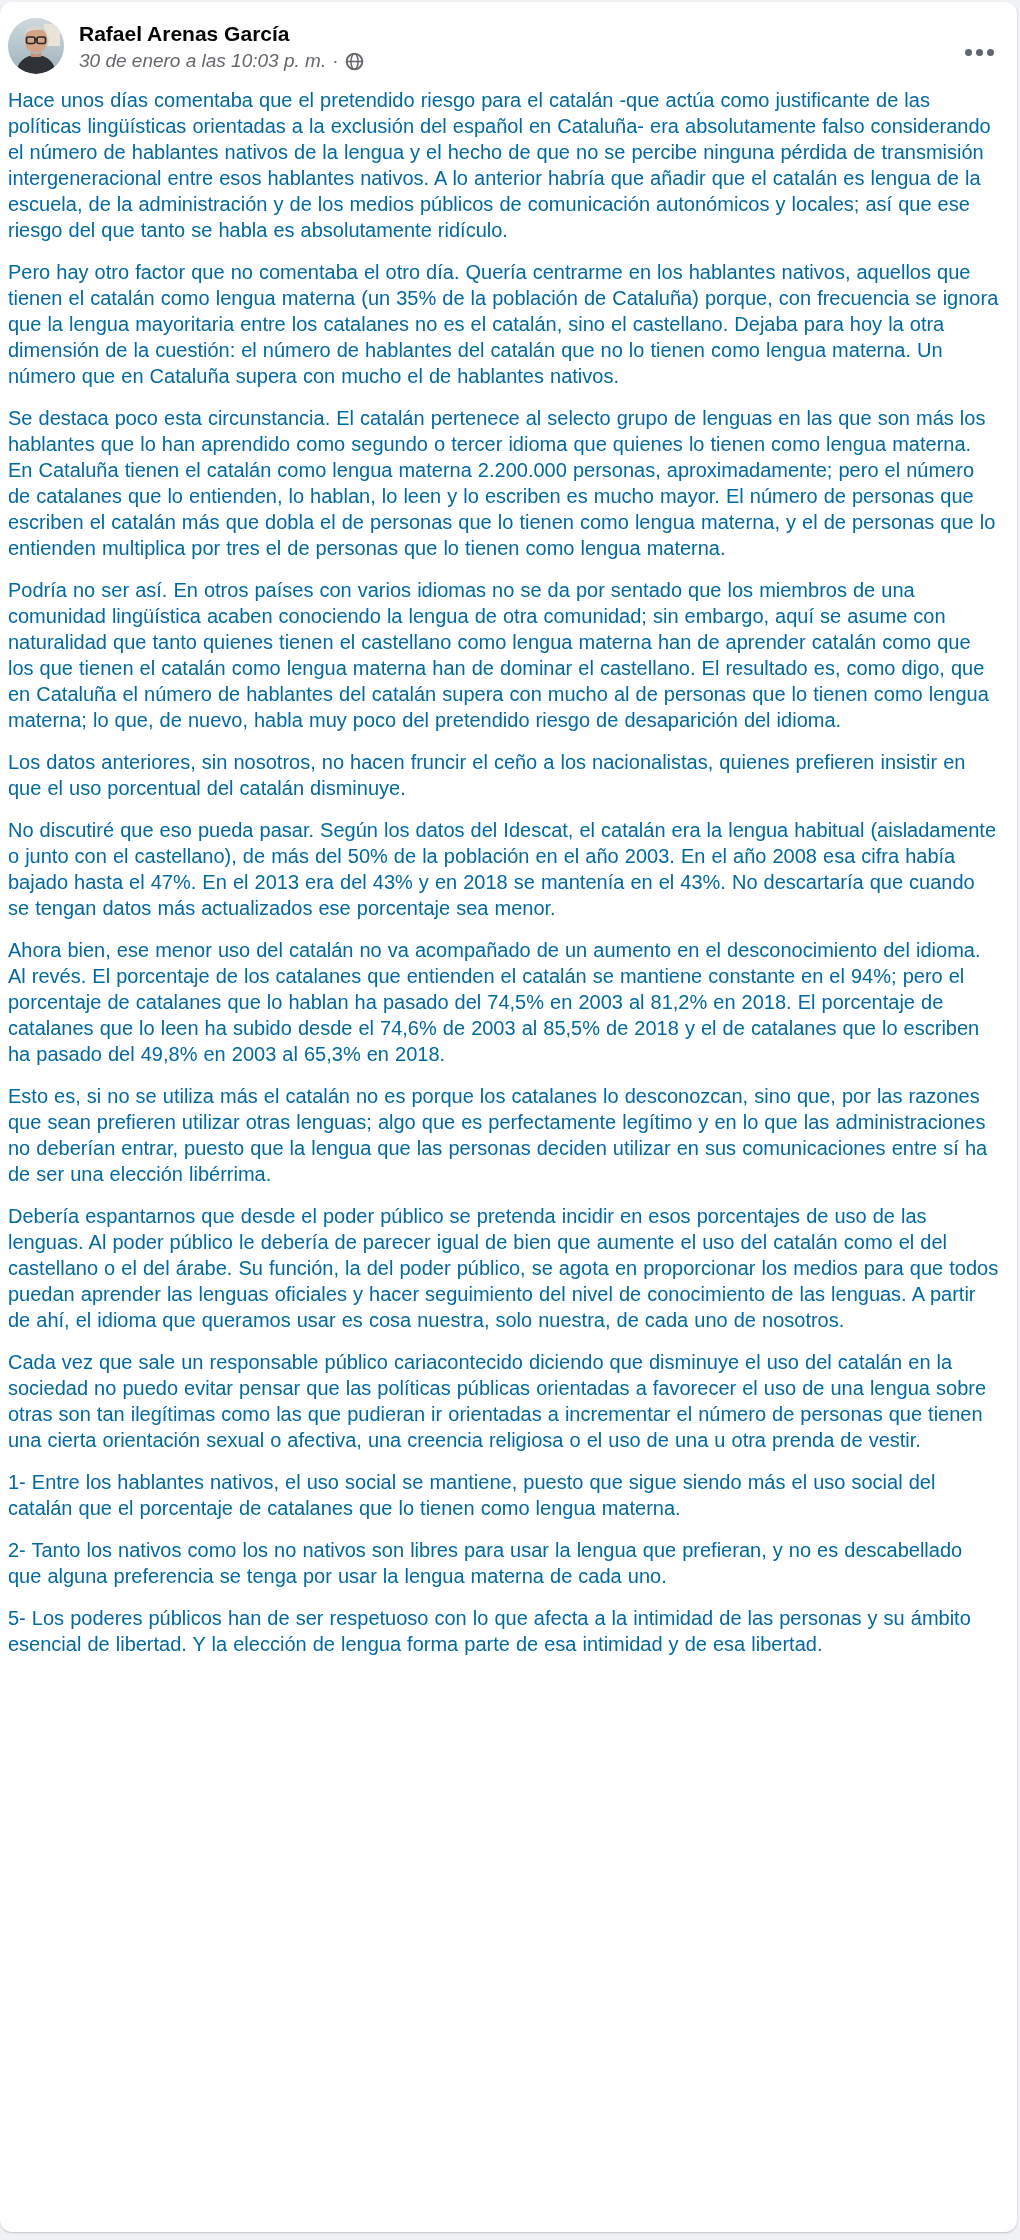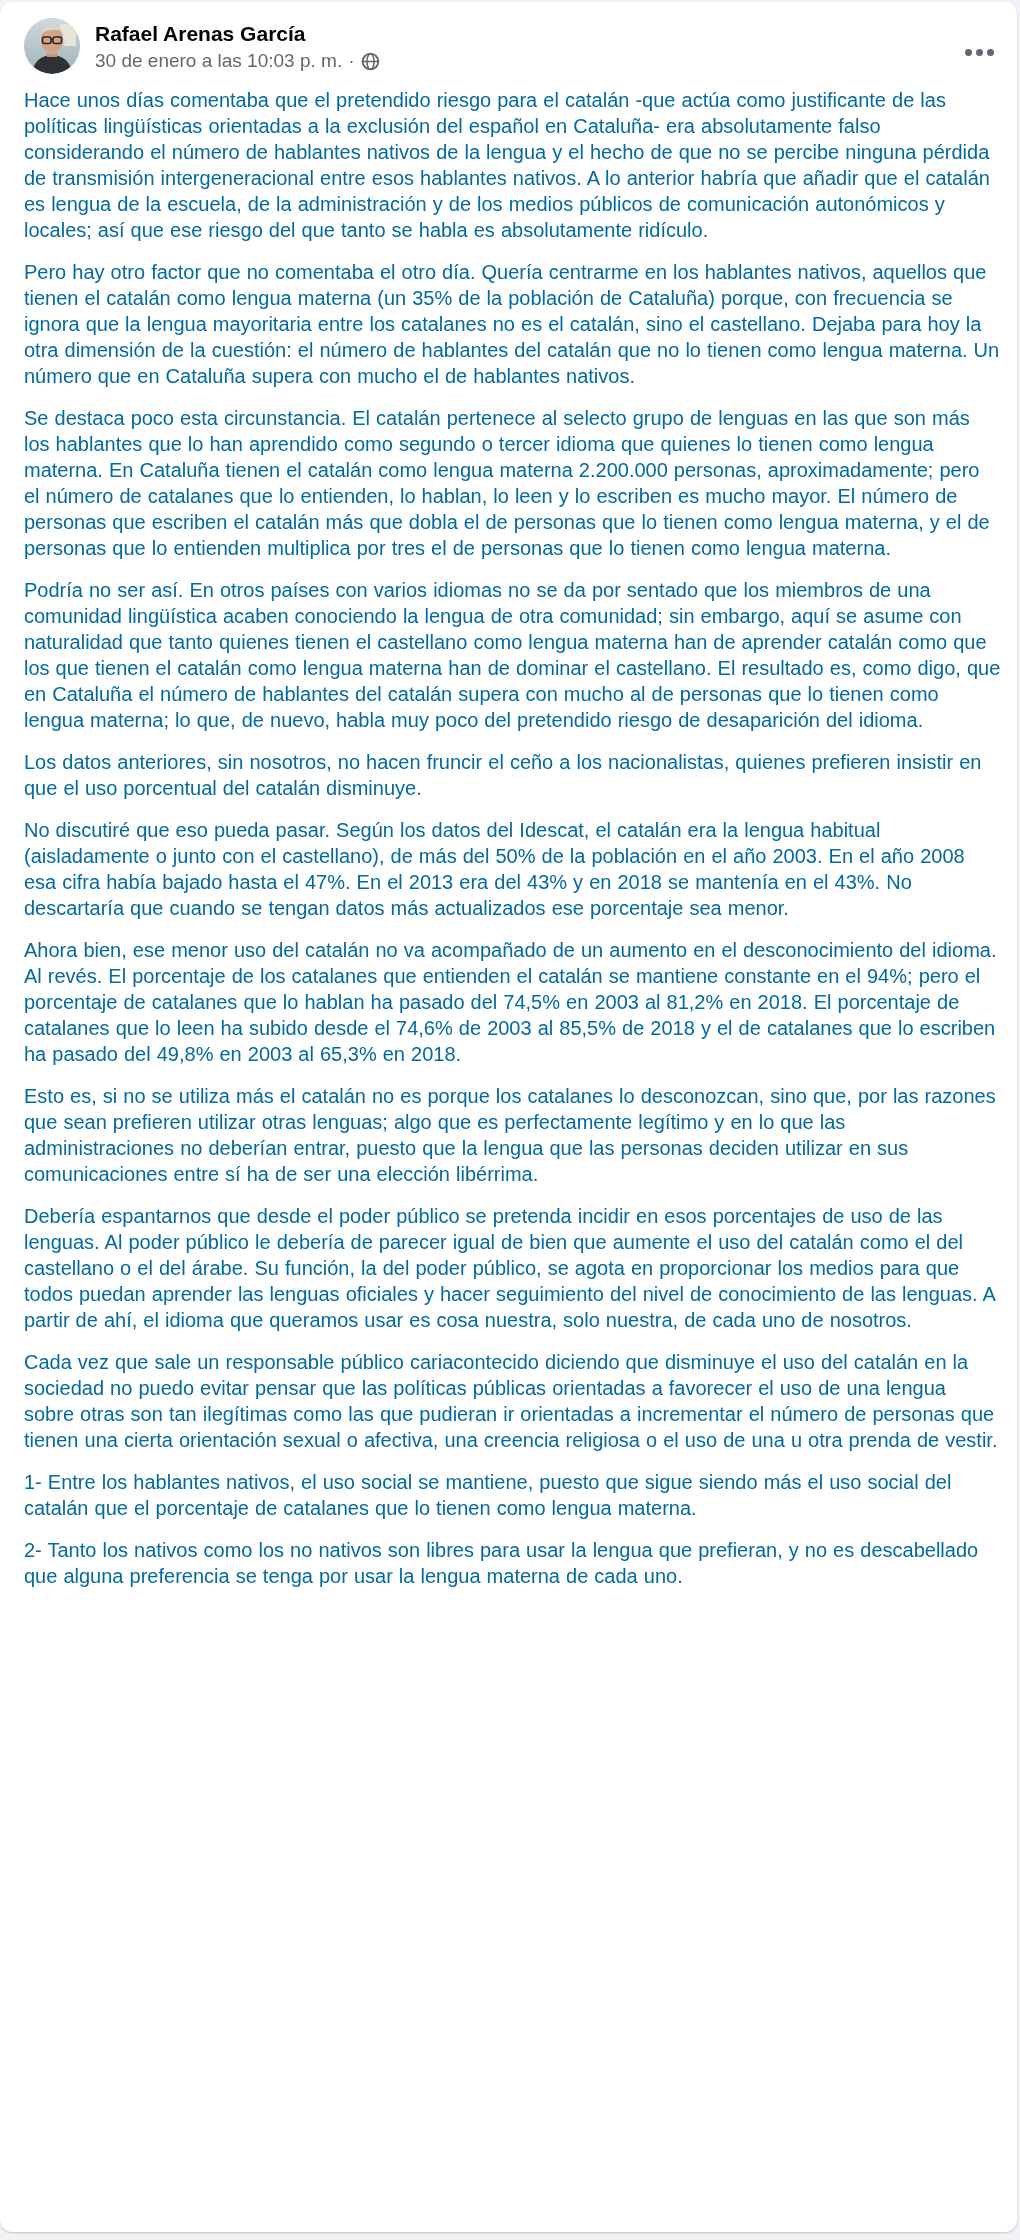"Rafael Arenas García" .card { padding: 16px 16px 18px 24px -> 16px 16px 18px 8px }
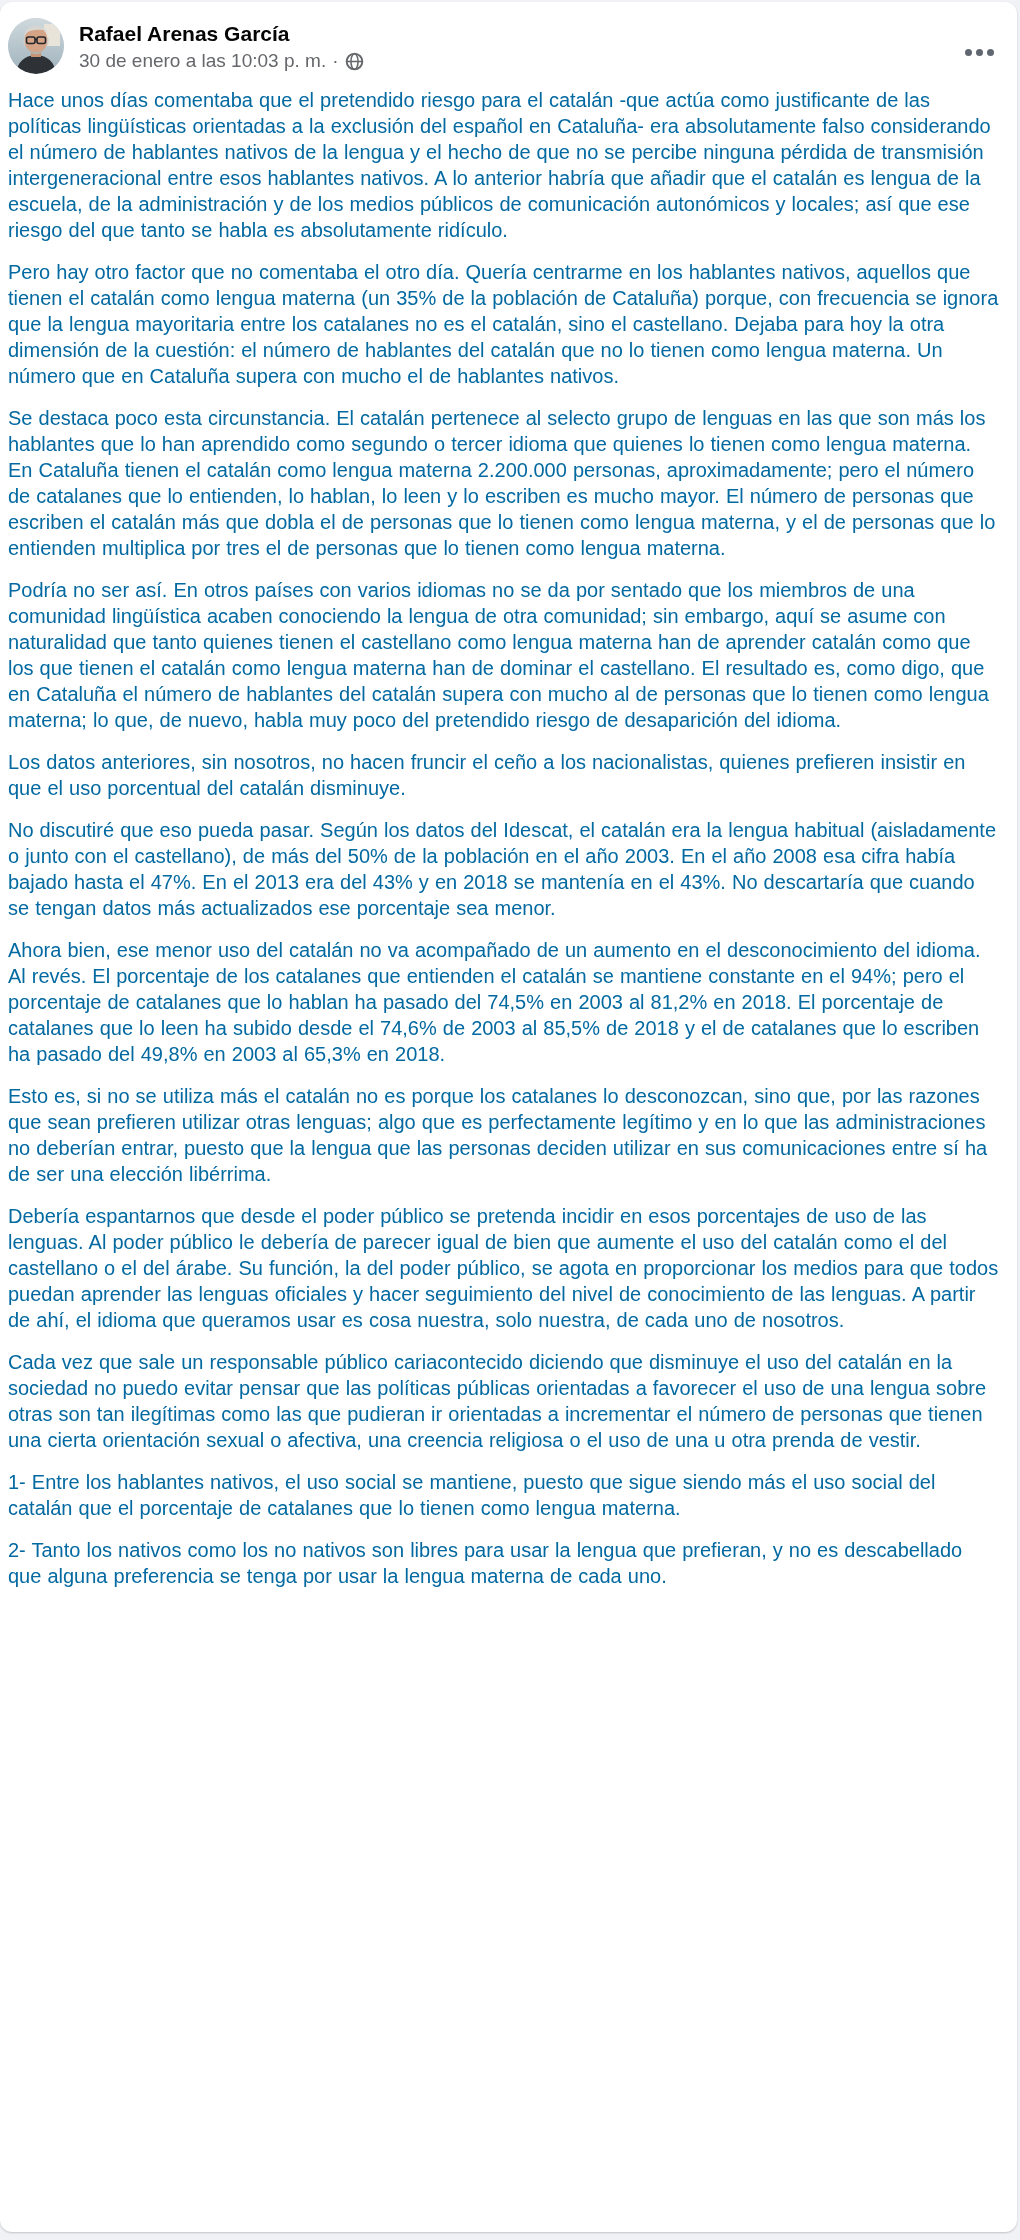"30 de enero a las" .meta { font-style: none -> italic }
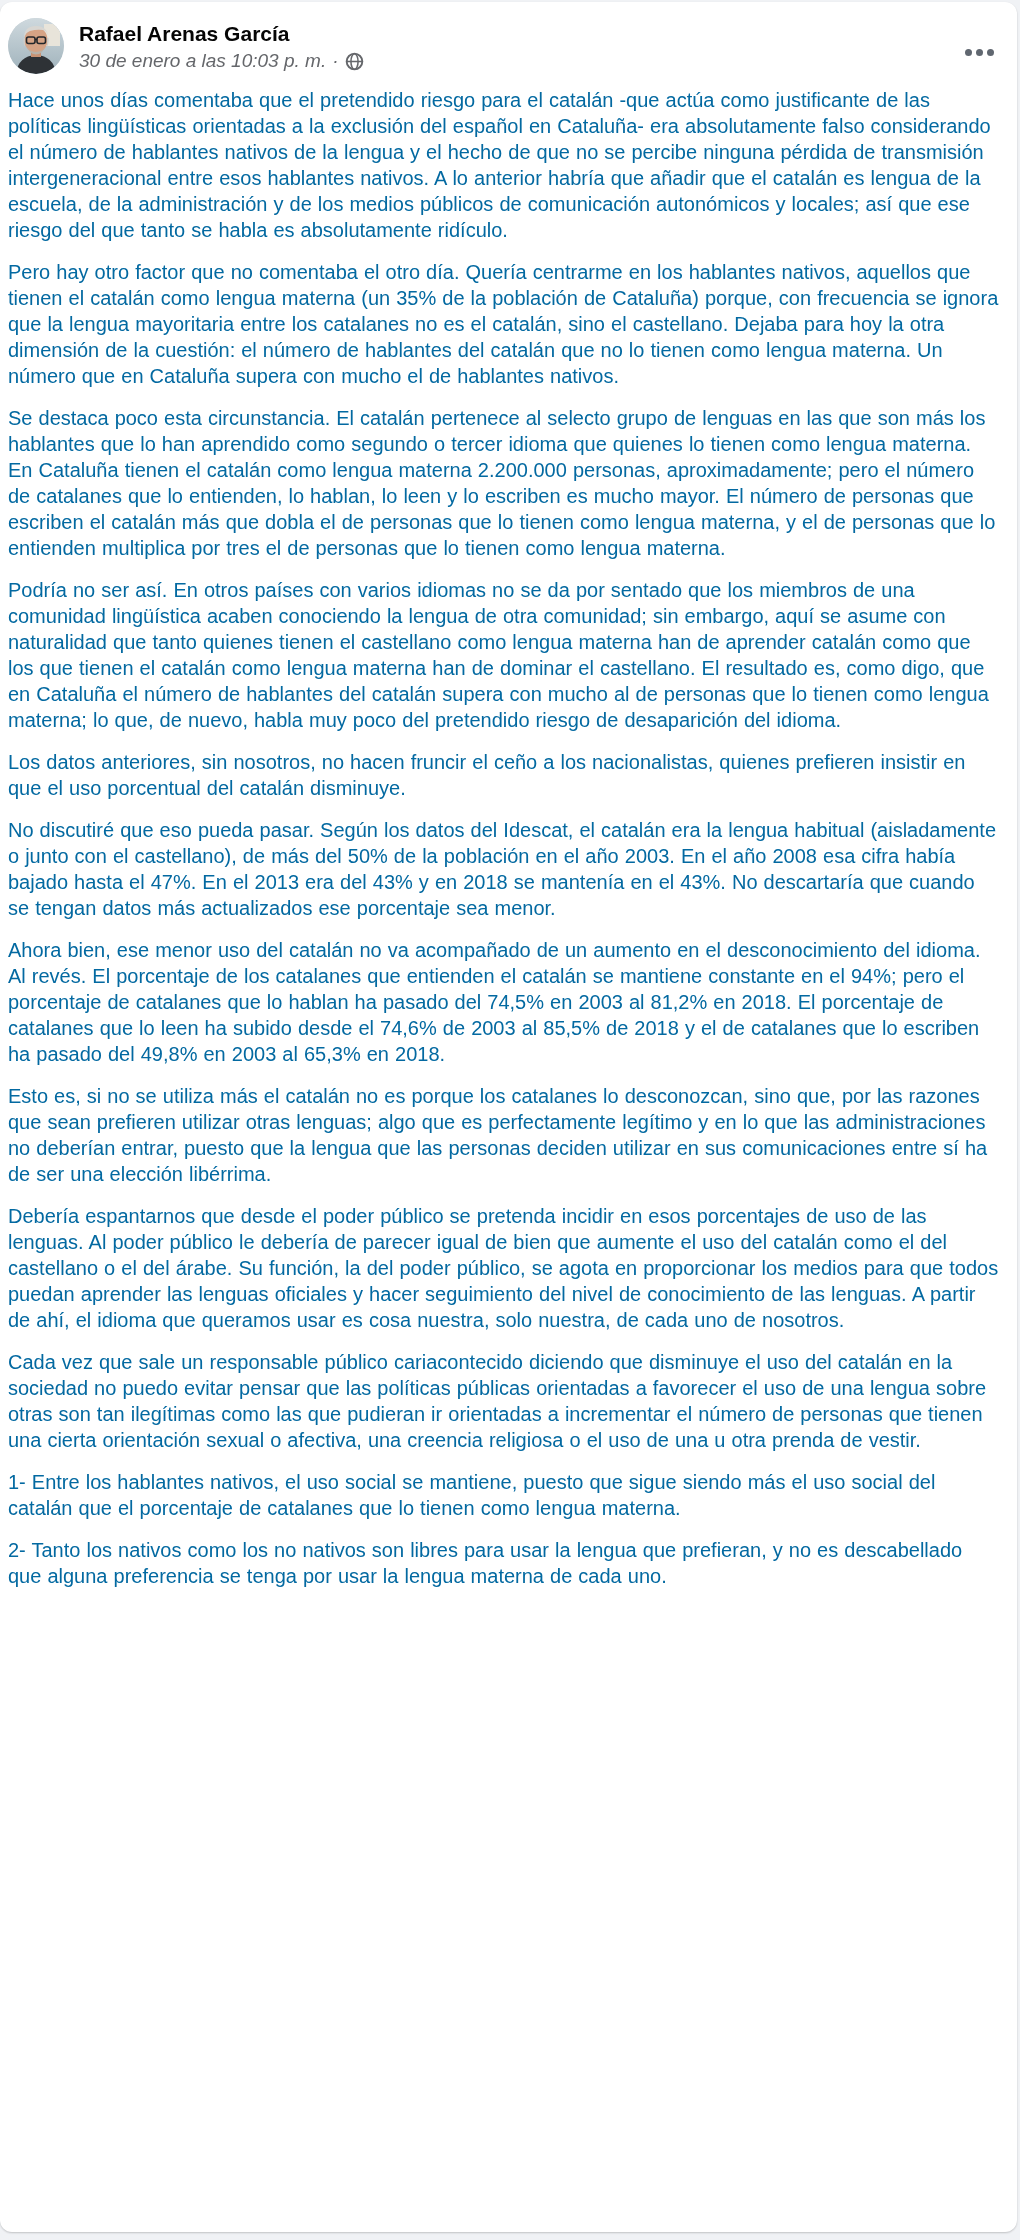"5- Los poderes públicos han" p { html: none -> <p>5- Los poderes públicos han de ser respetuoso con lo que afecta a la intimidad de las personas y su ámbito esencial de libertad. Y la elección de lengua forma parte de esa intimidad y de esa libertad.</p> }
